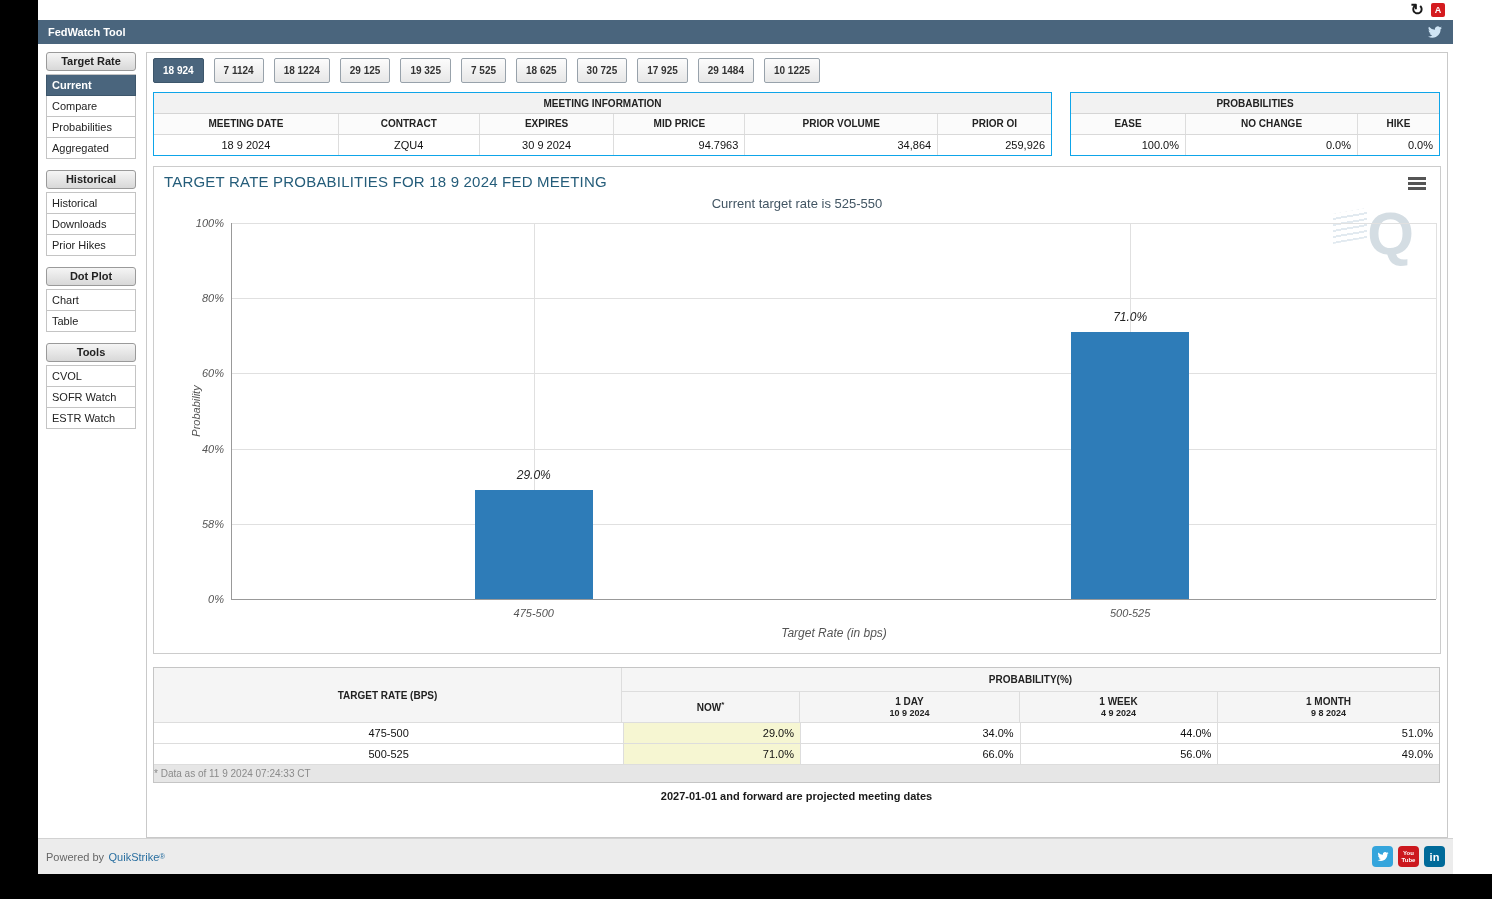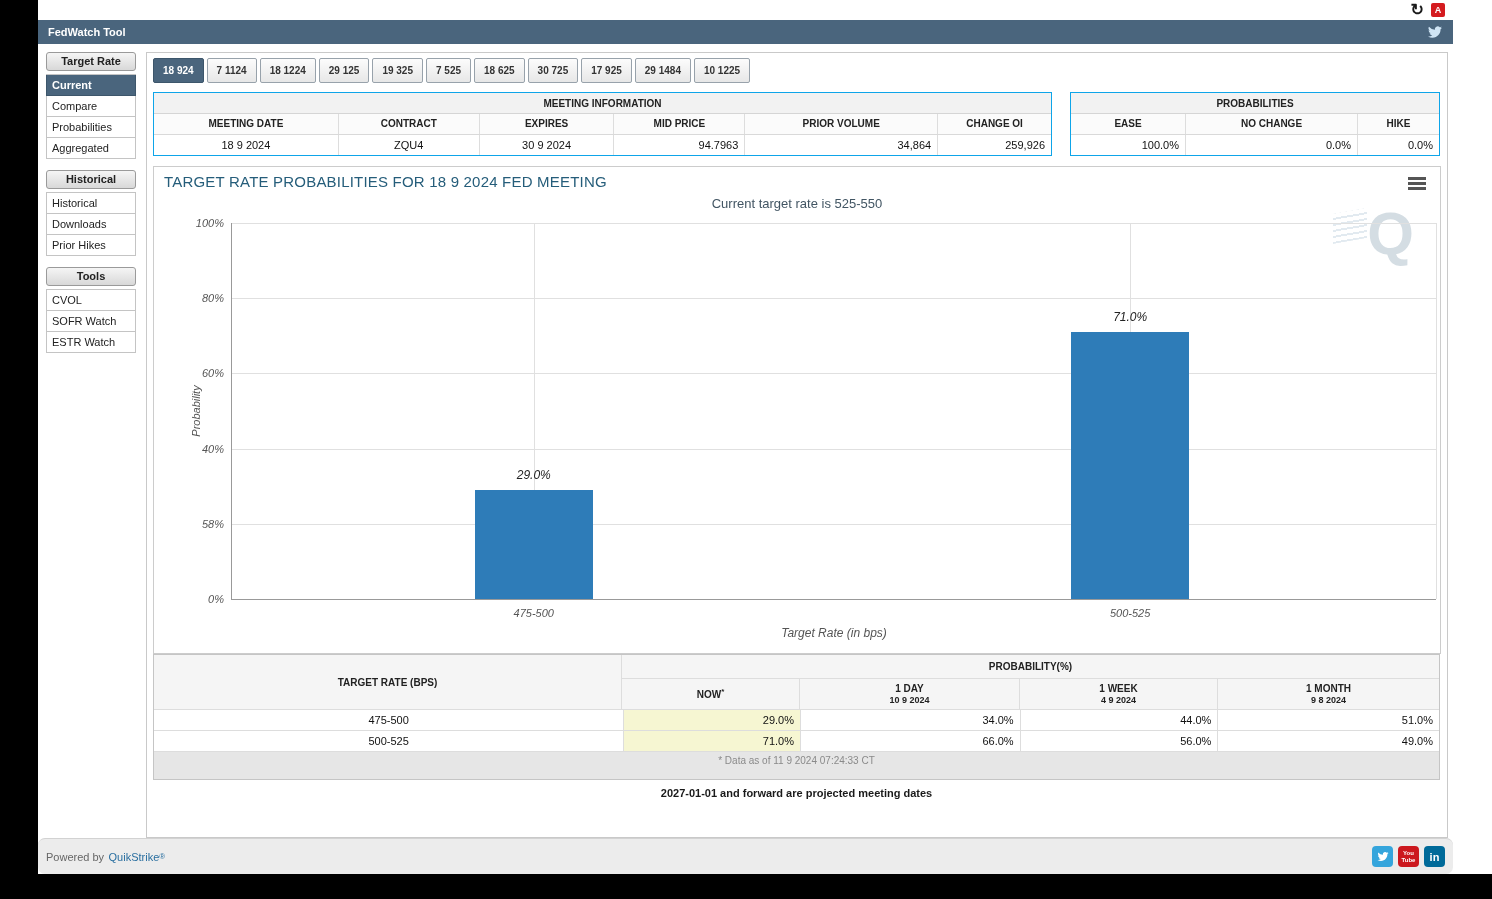"18 924" .tabs { gap: 3px -> 10px }
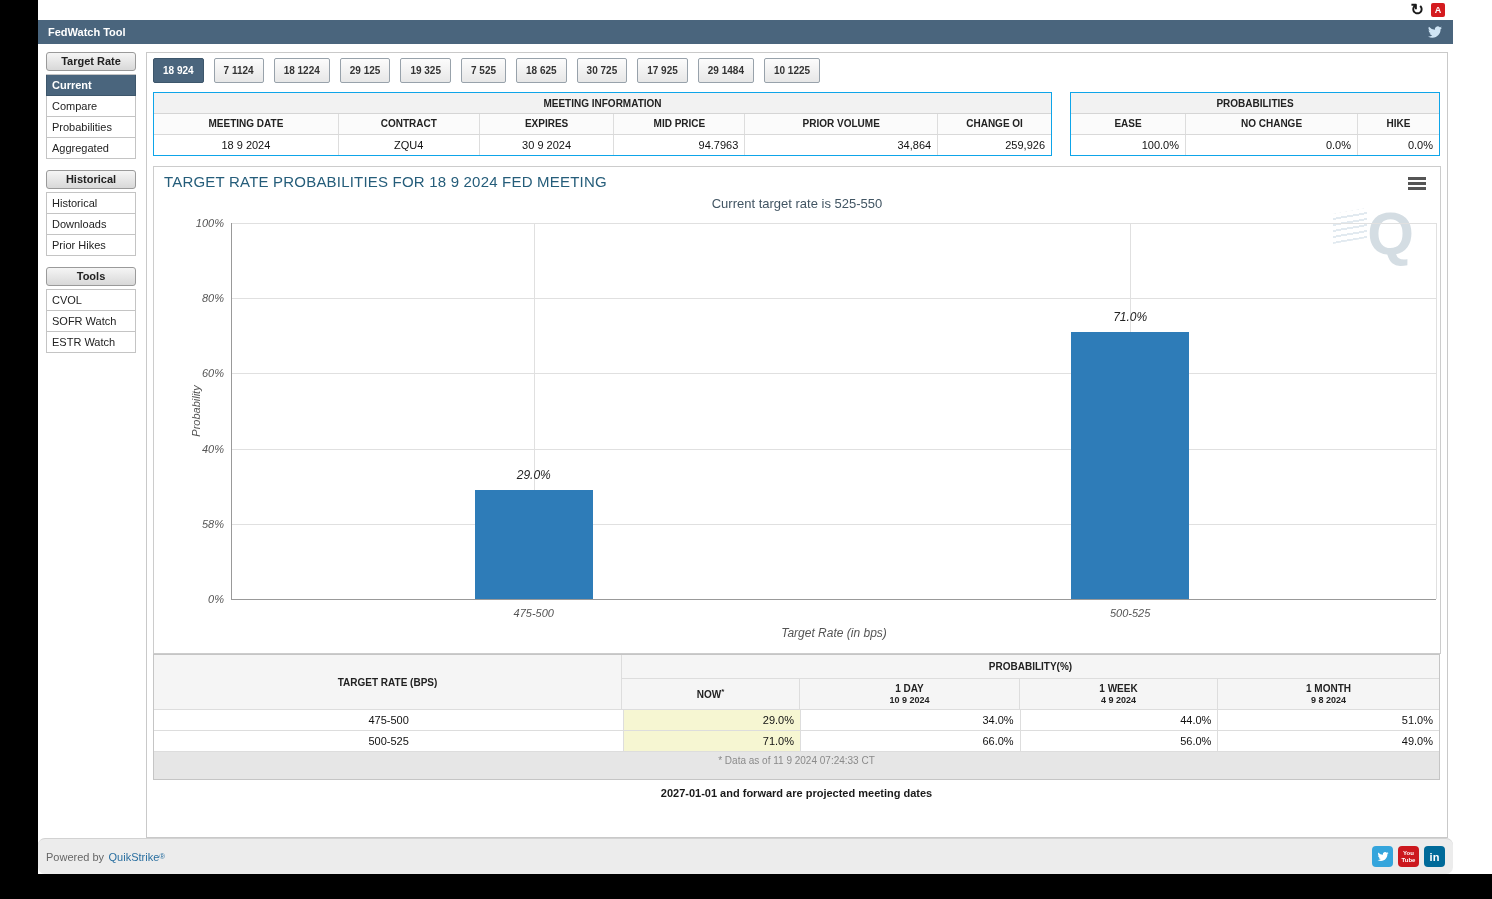"CHANGE OI" div.icell { text: CHANGE -> PRIOR }
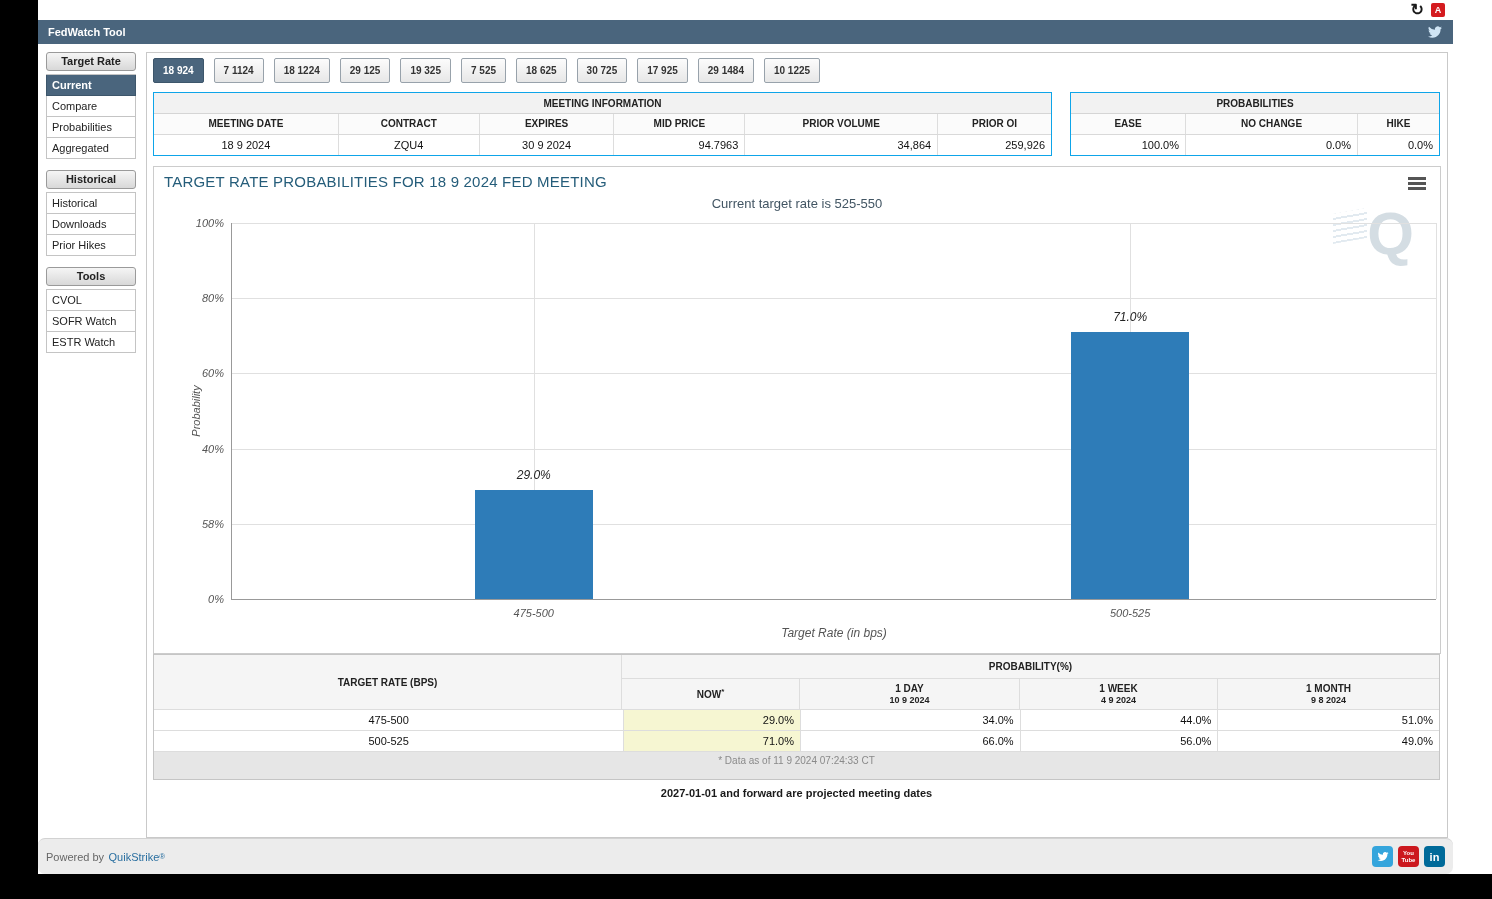"TARGET RATE PROBABILITIES FOR 18" .chart-panel { margin-bottom: none -> 13px }
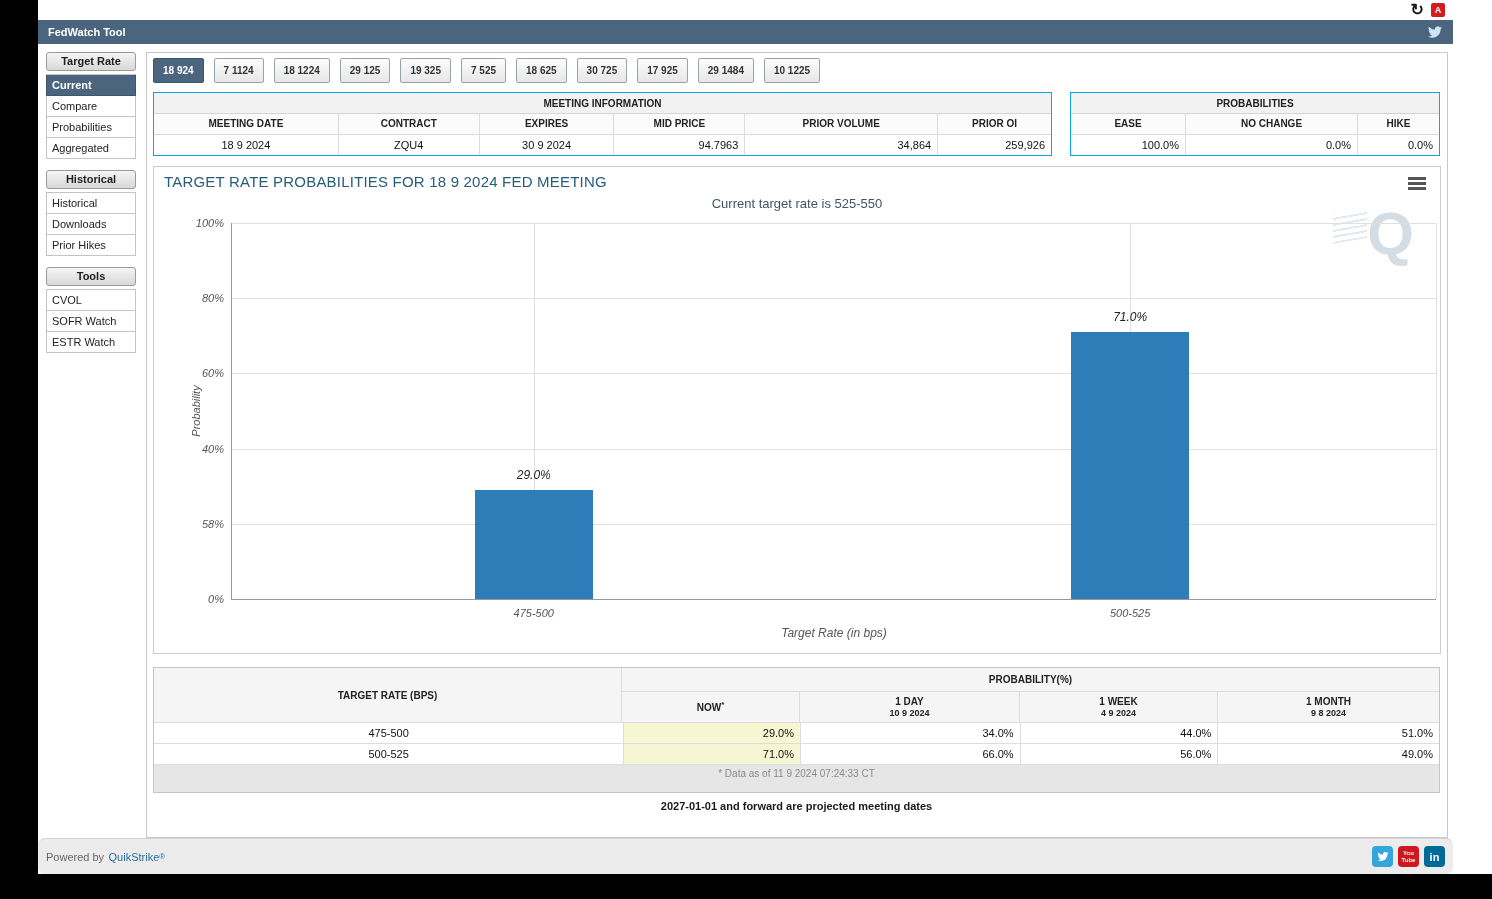"Dot Plot" div.side-section { html: none -> <div> <div>Dot Plot</div> <div> <div>Chart</div> <div>Table</div> </div> </div> }
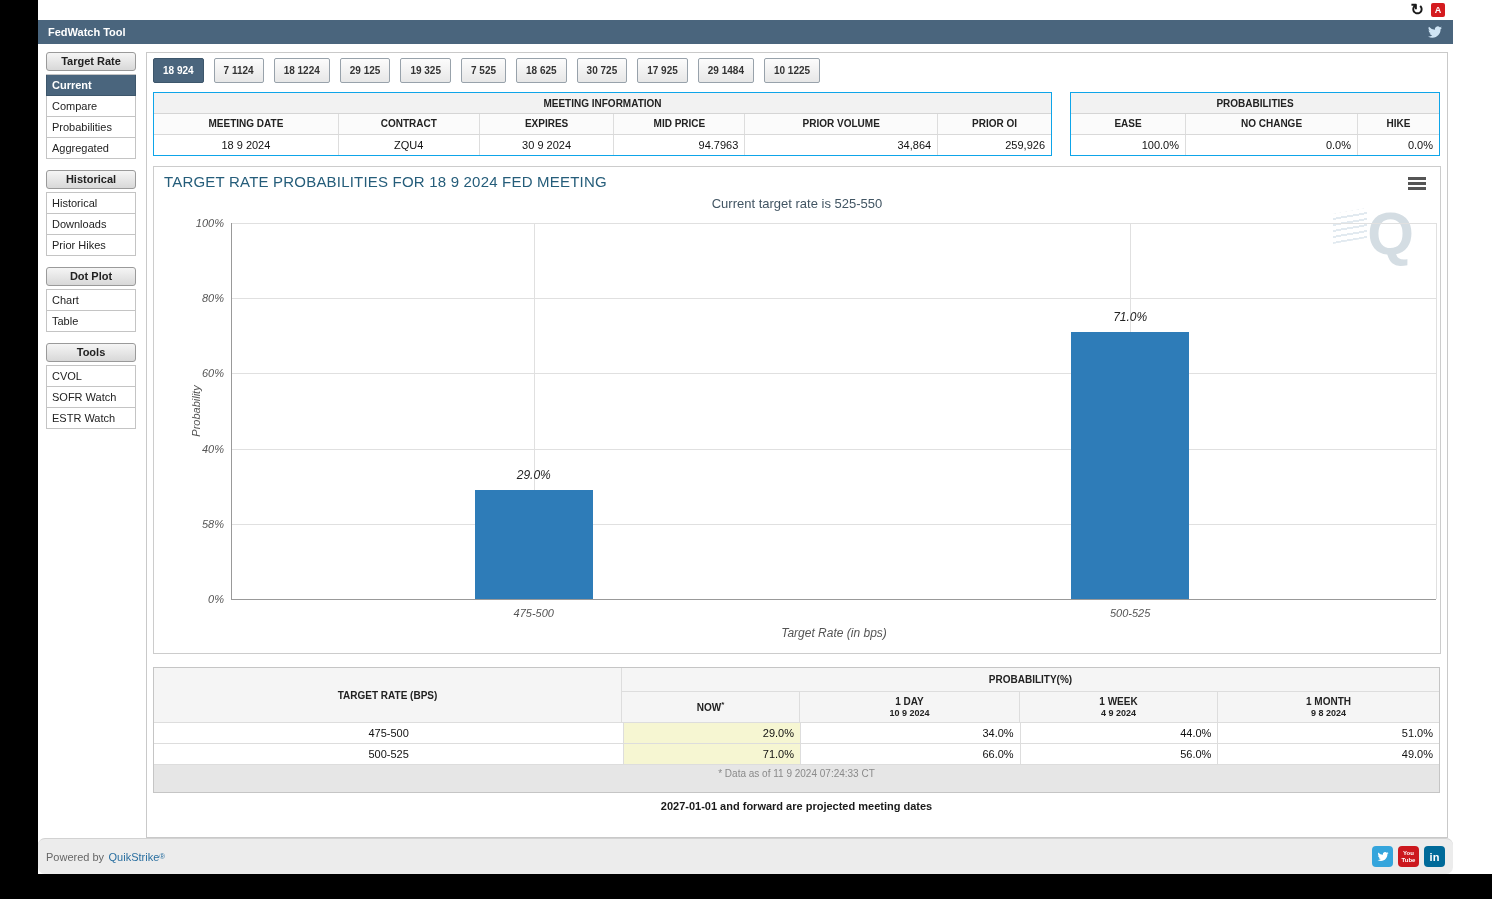"* Data as of 11" .pt-foot { height: 28px -> 18px; text-align: center -> left }
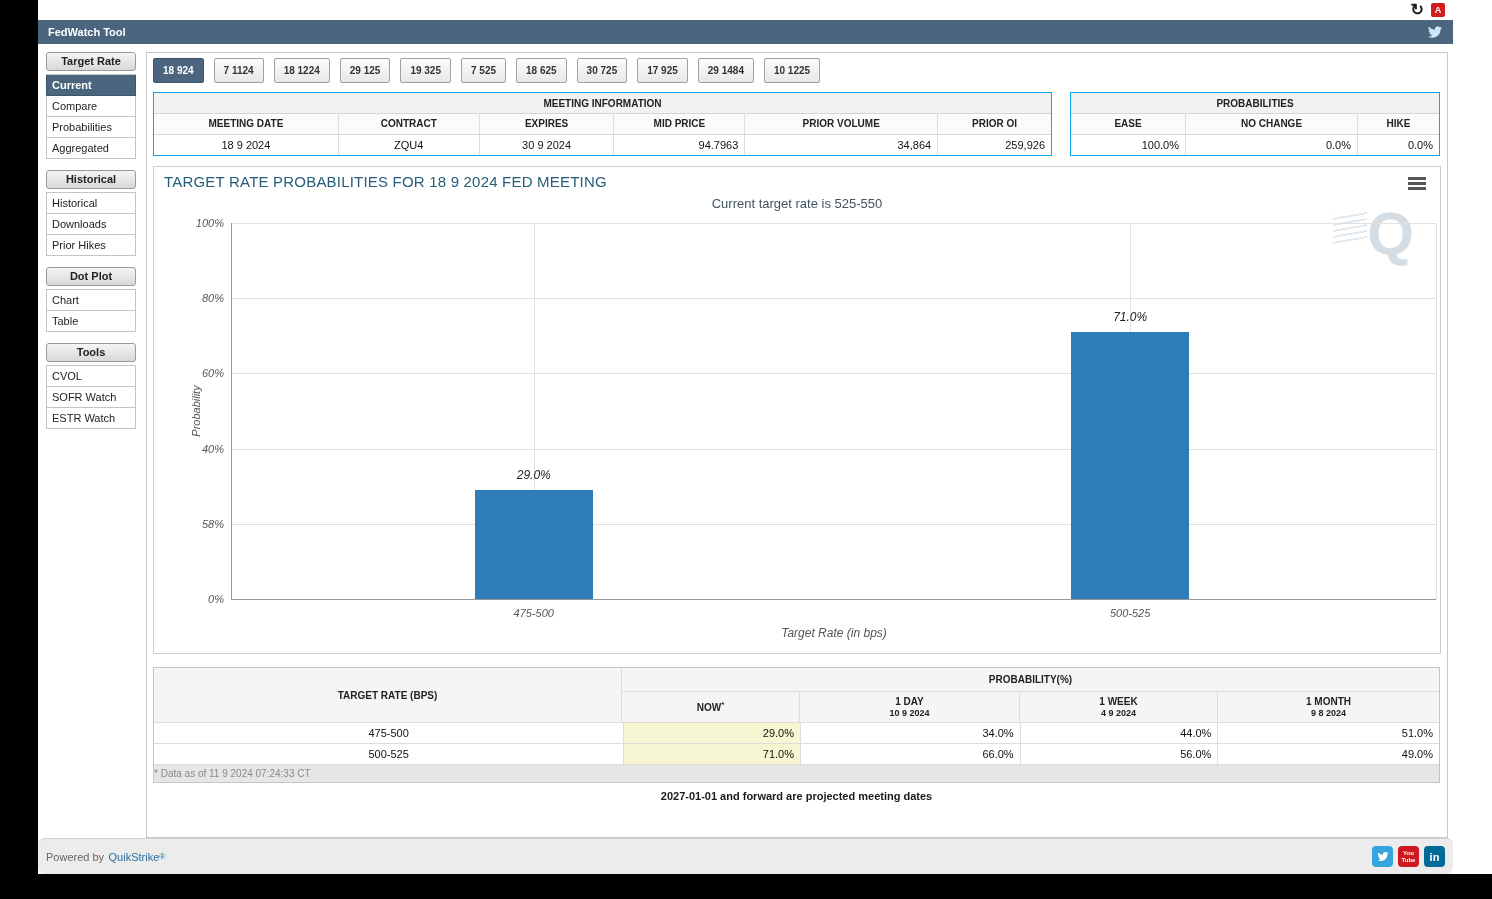"Powered by" .footer { border-radius: 7px -> none }
